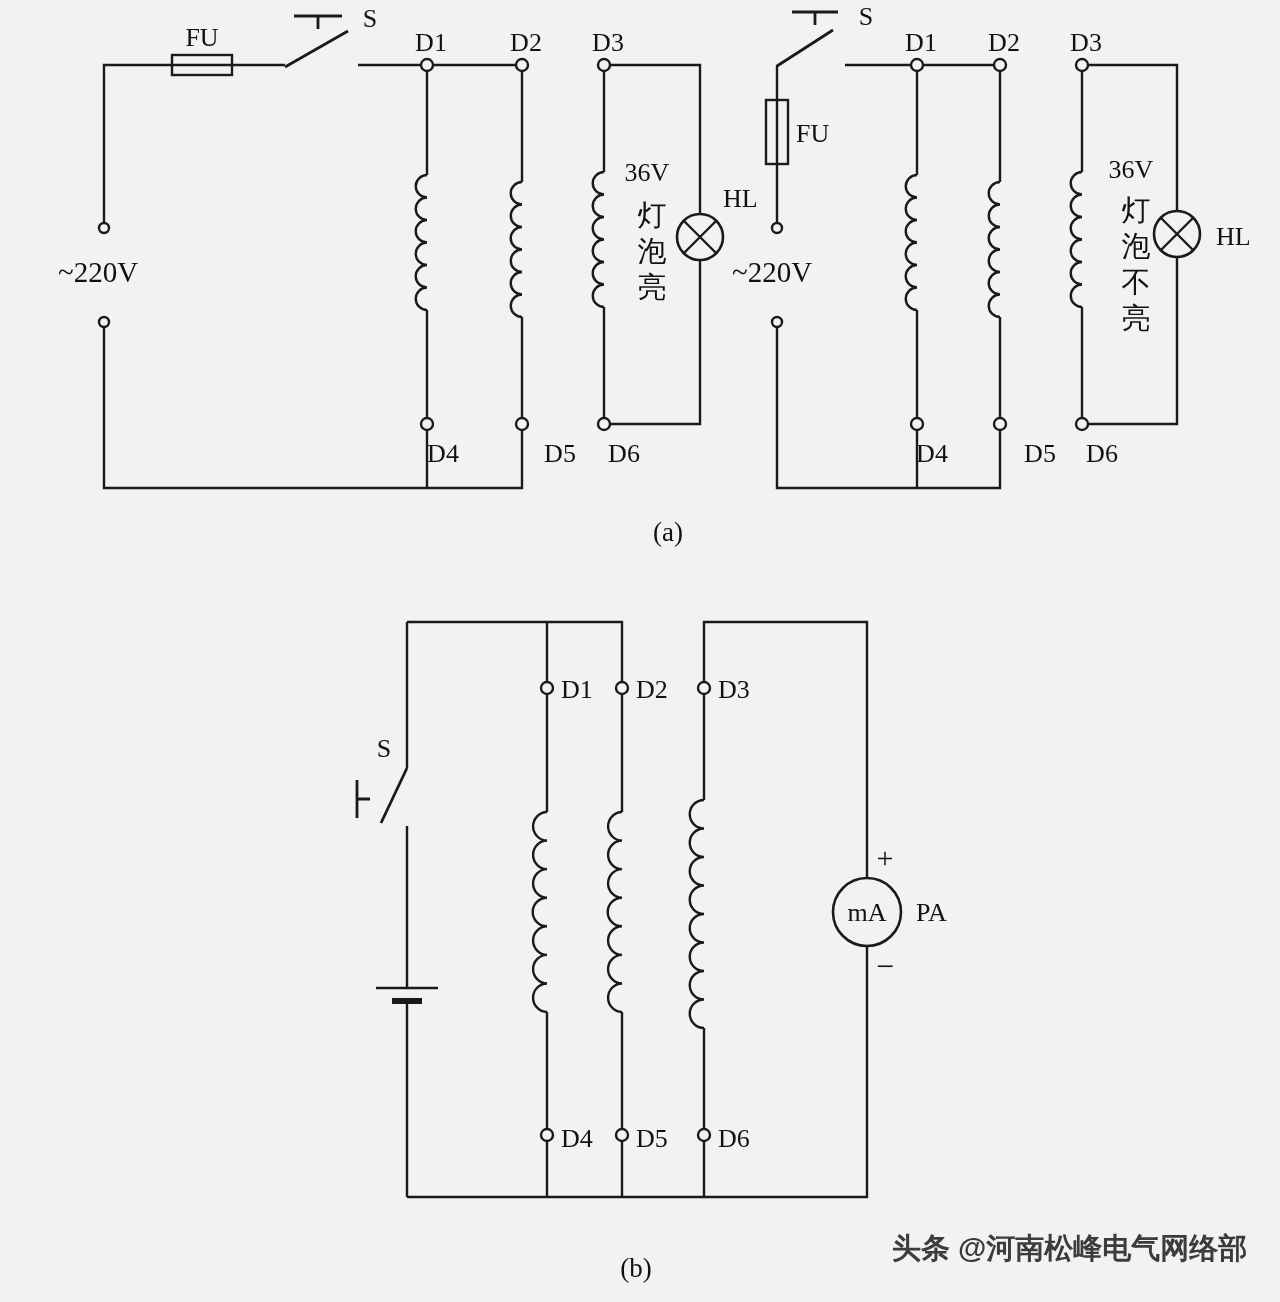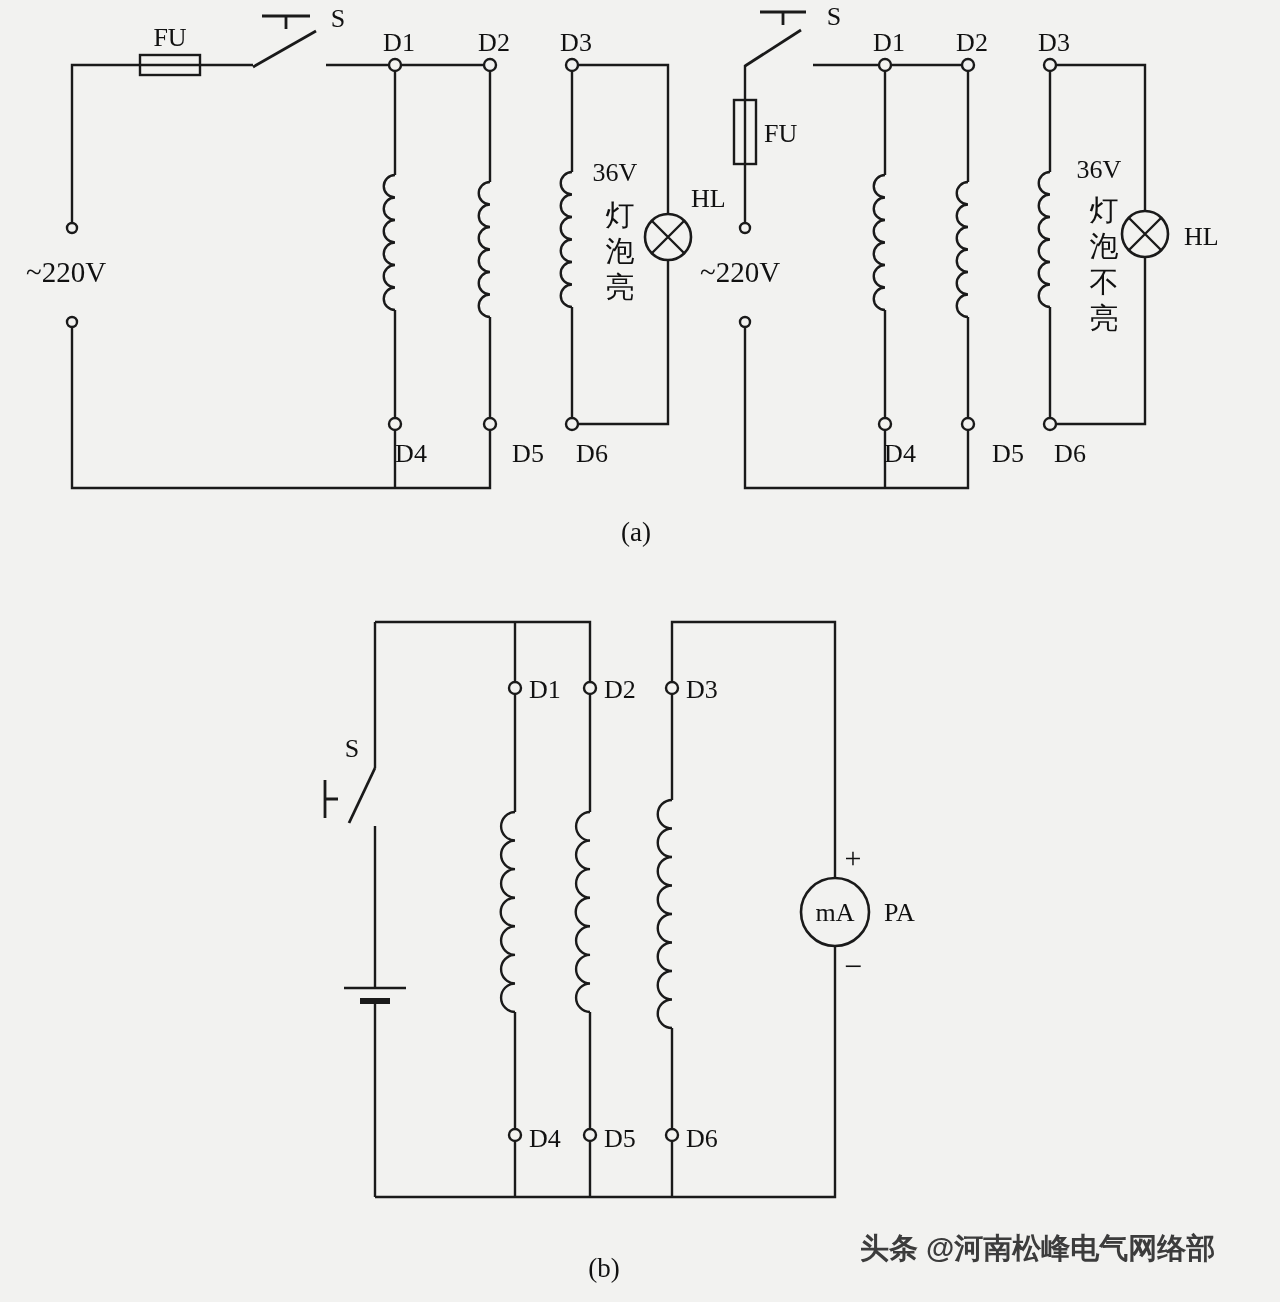"FU" .canvas { margin-left: none -> 32px }
